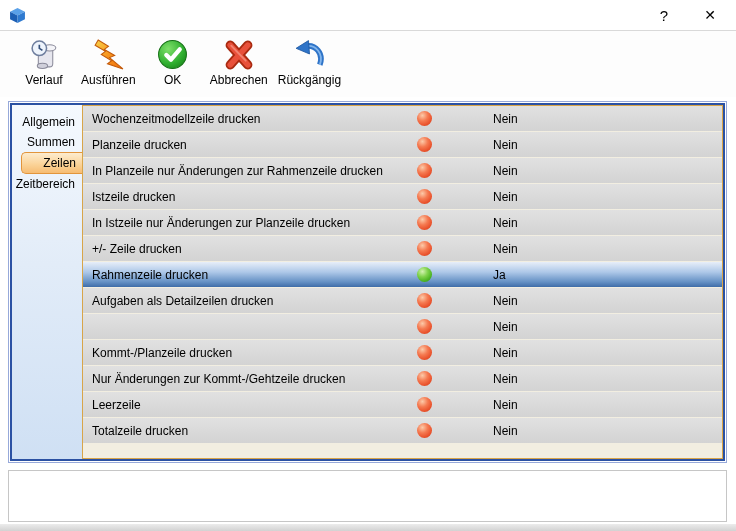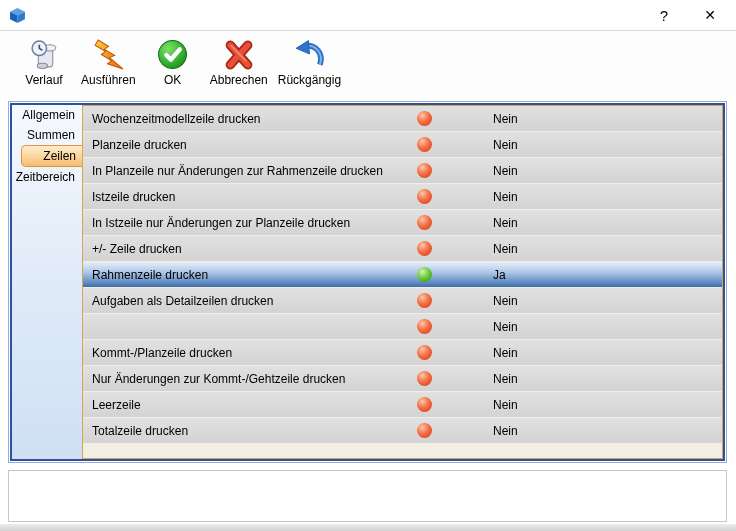"Allgemein" .sidebar { padding-top: none -> 7px }
